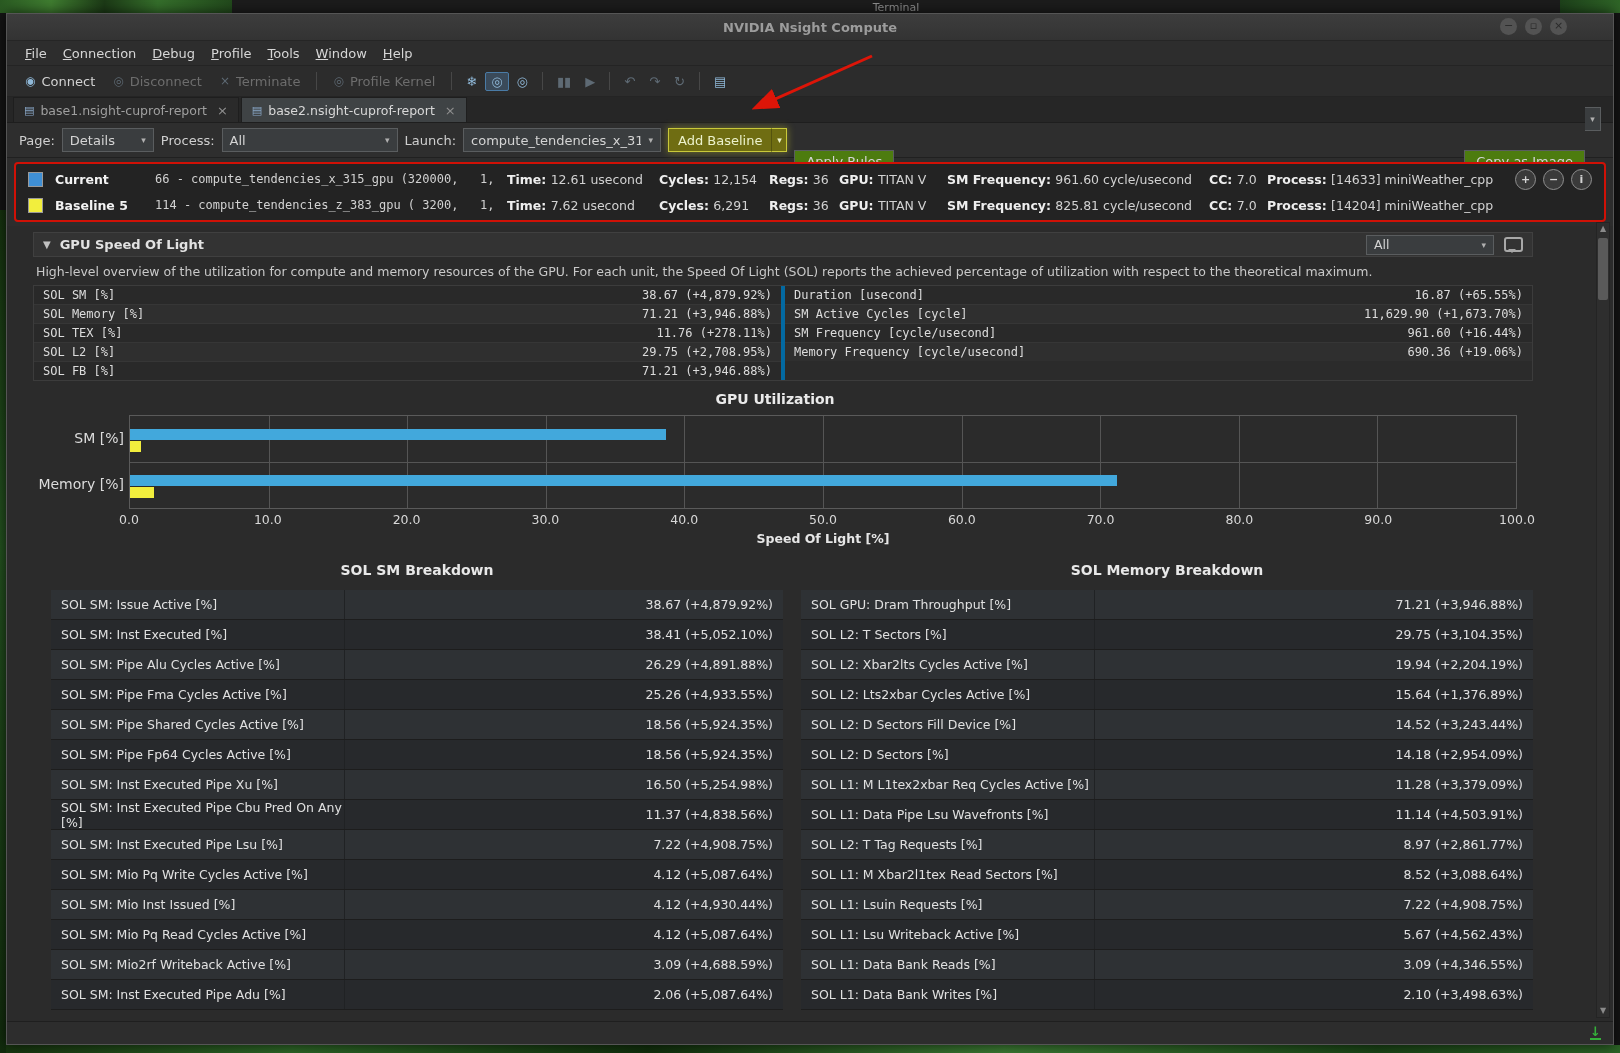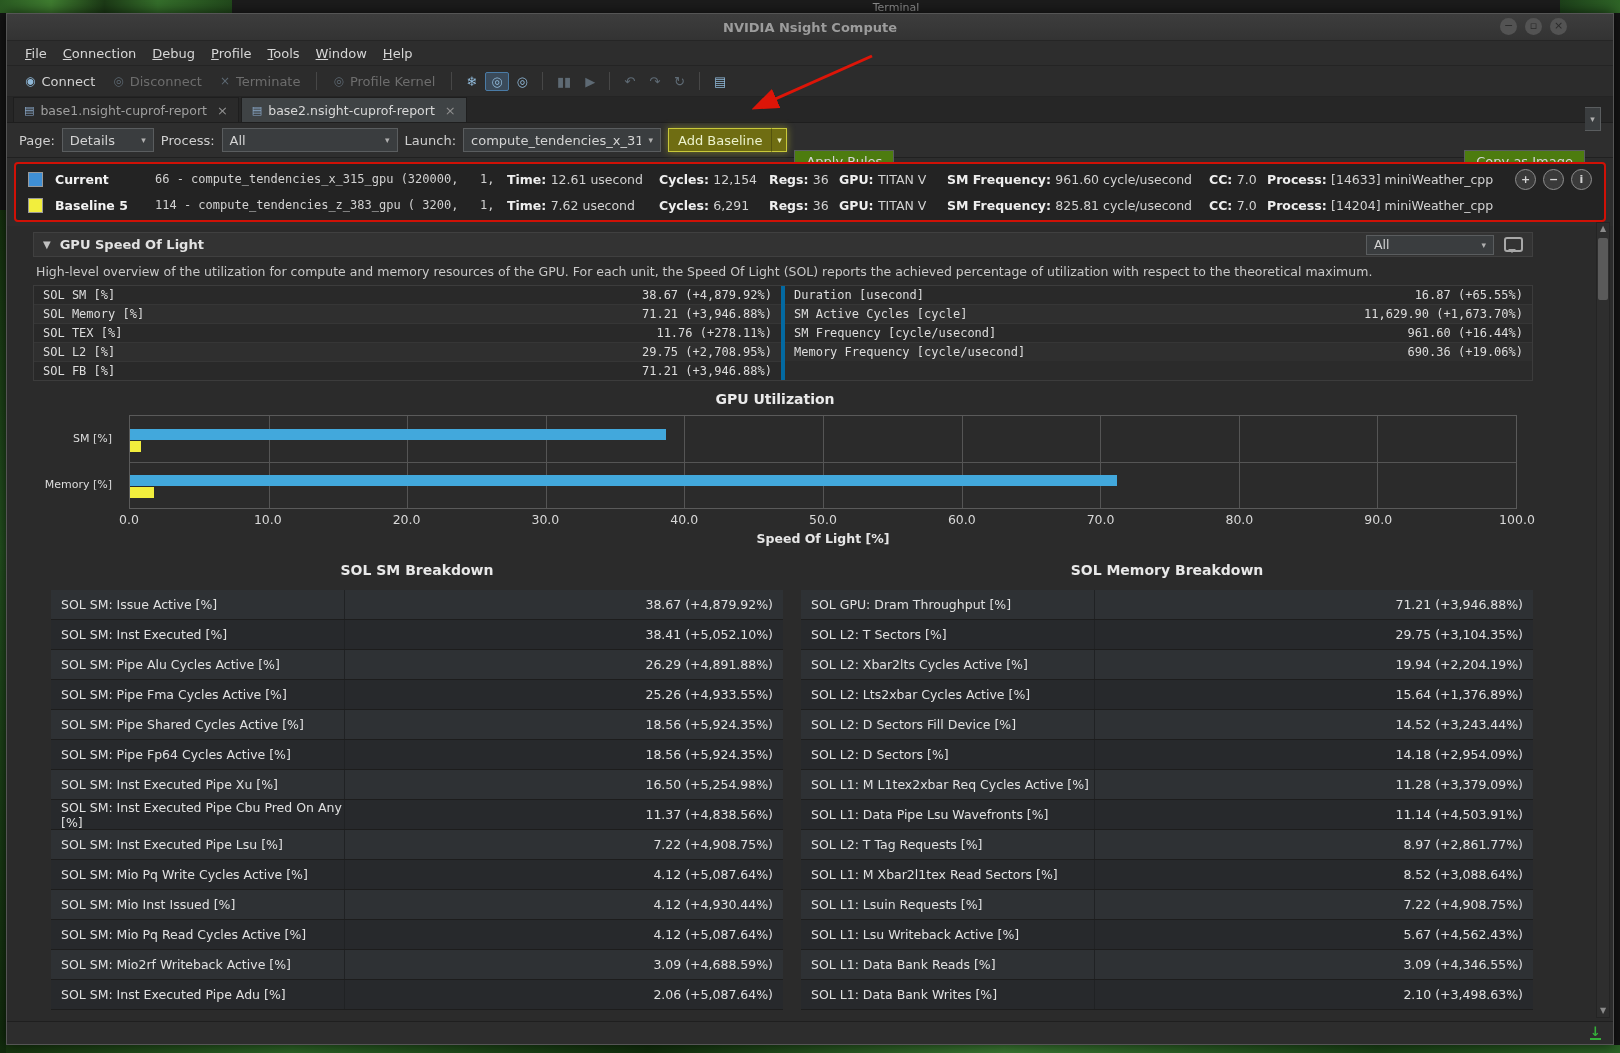"SM [%]" .ylab { font-size: 11px -> 14px; padding-right: 17px -> 5px }
